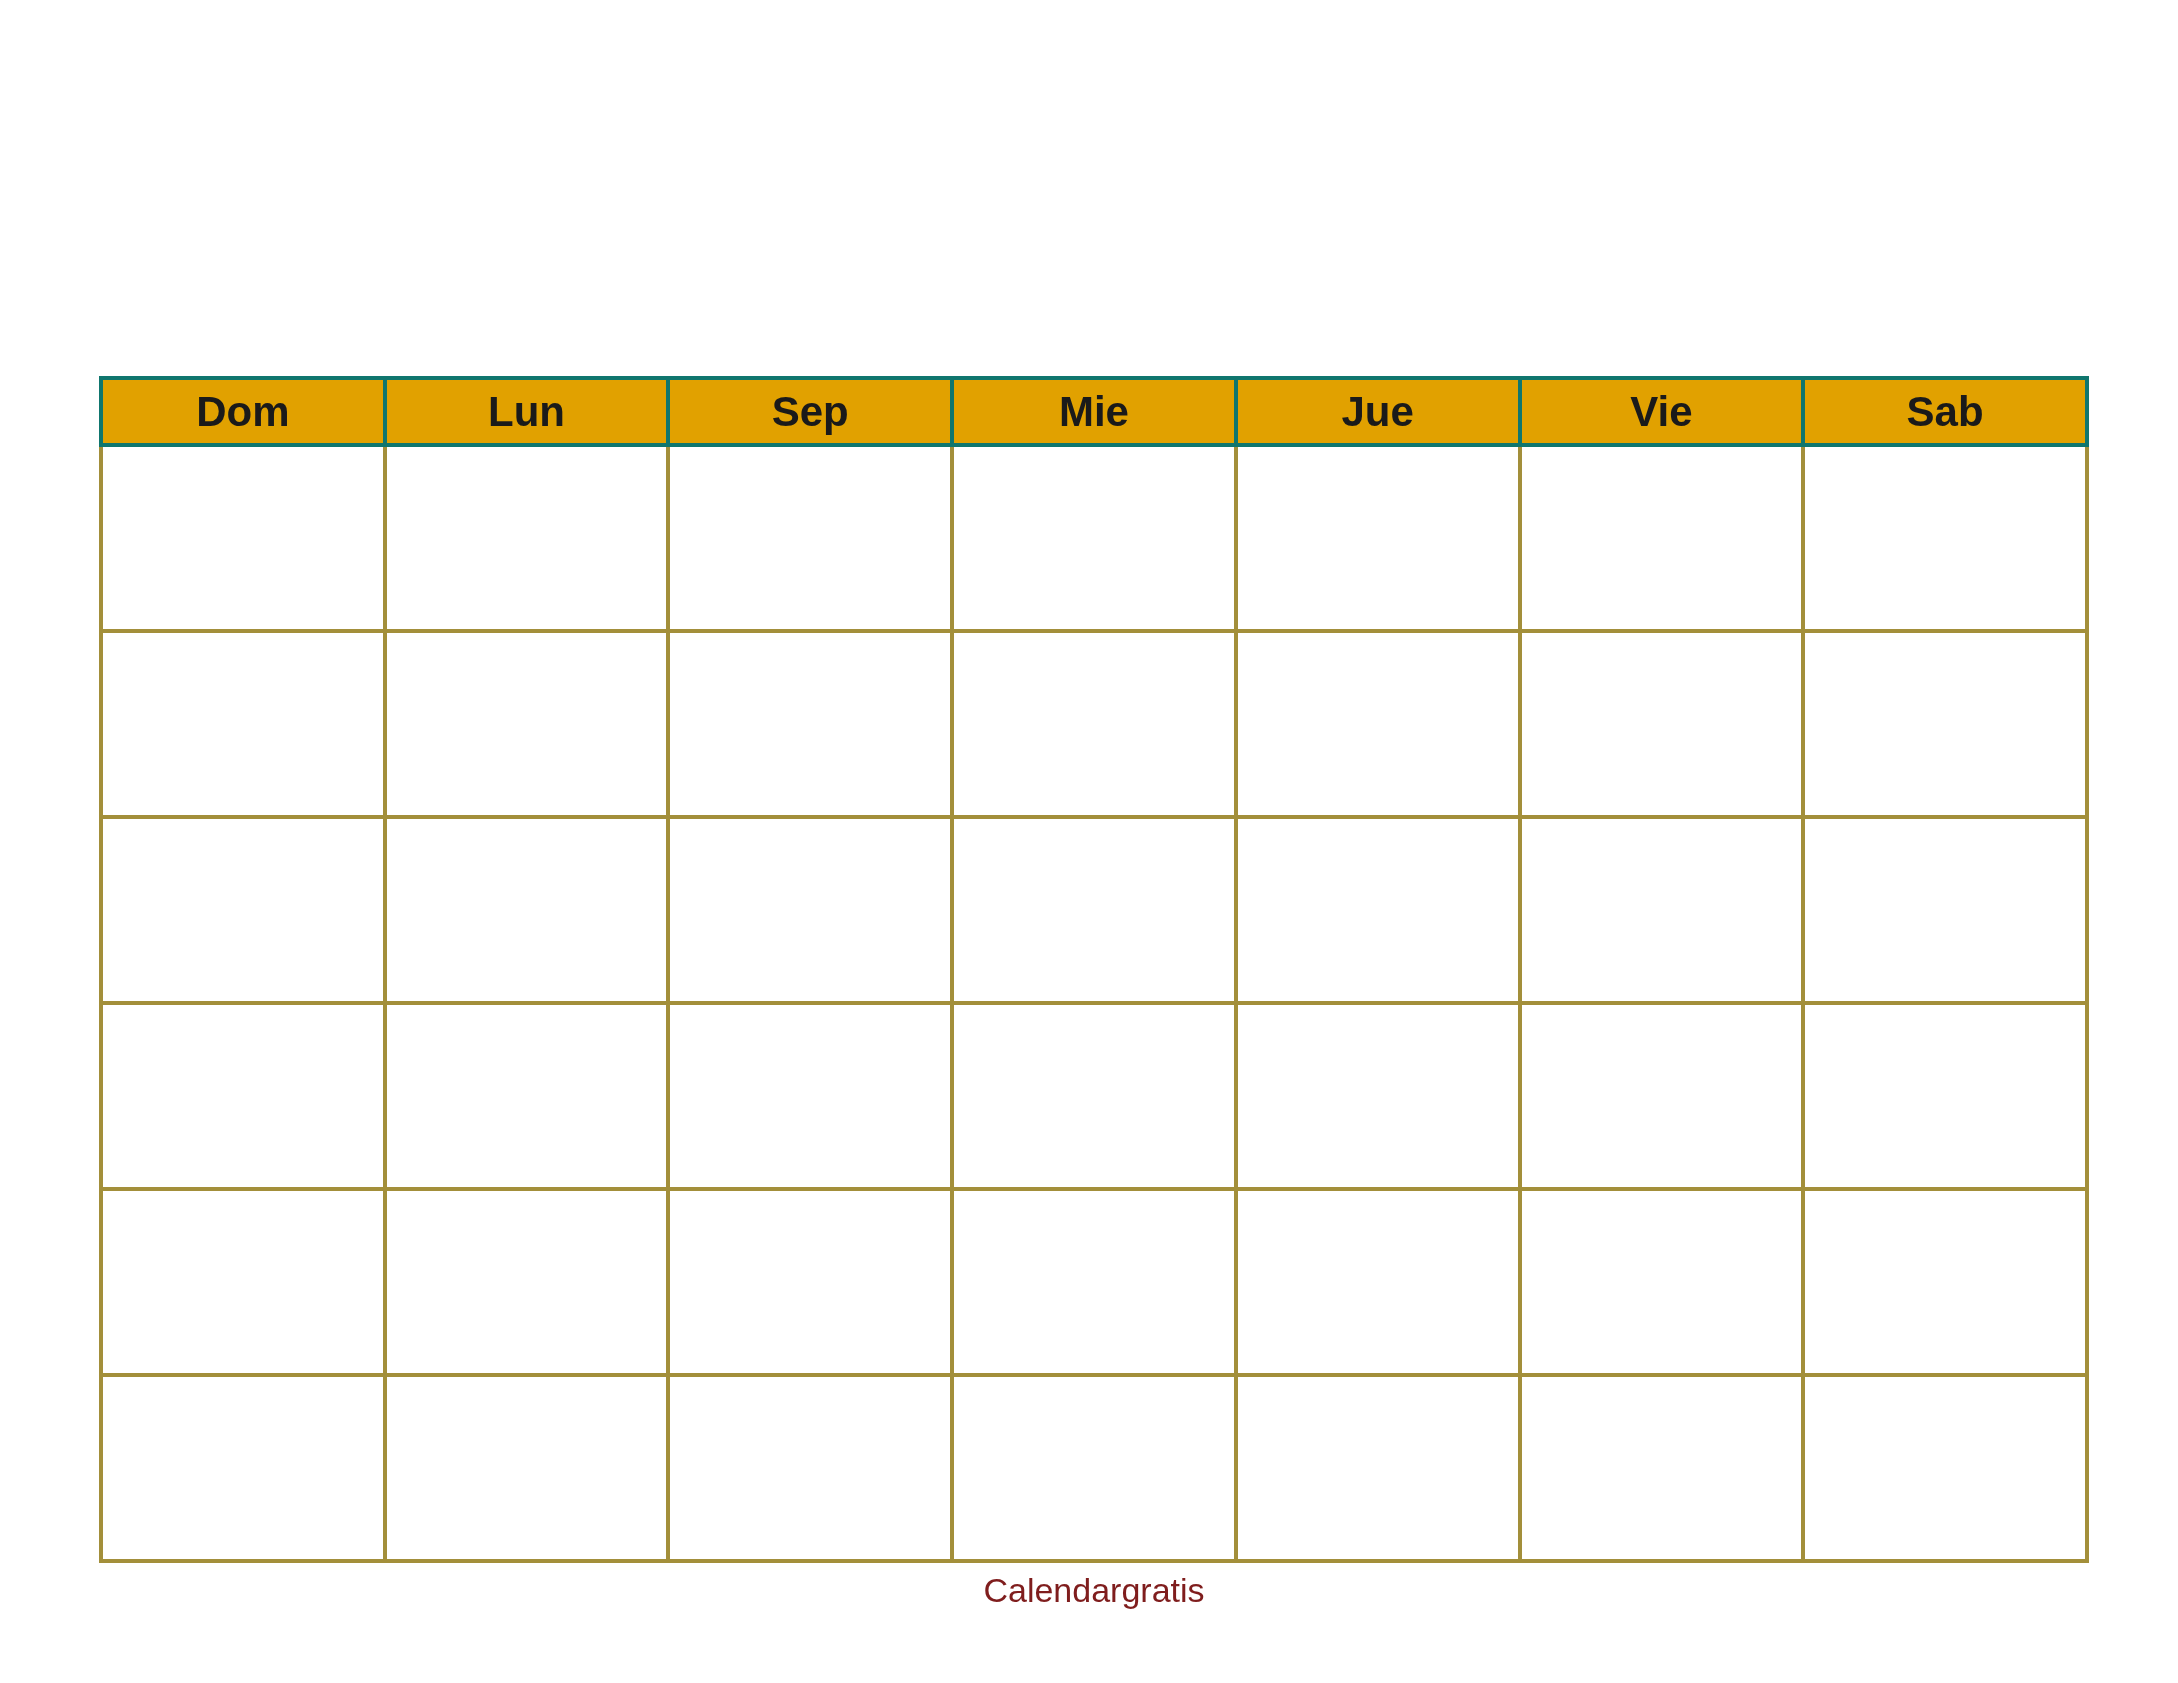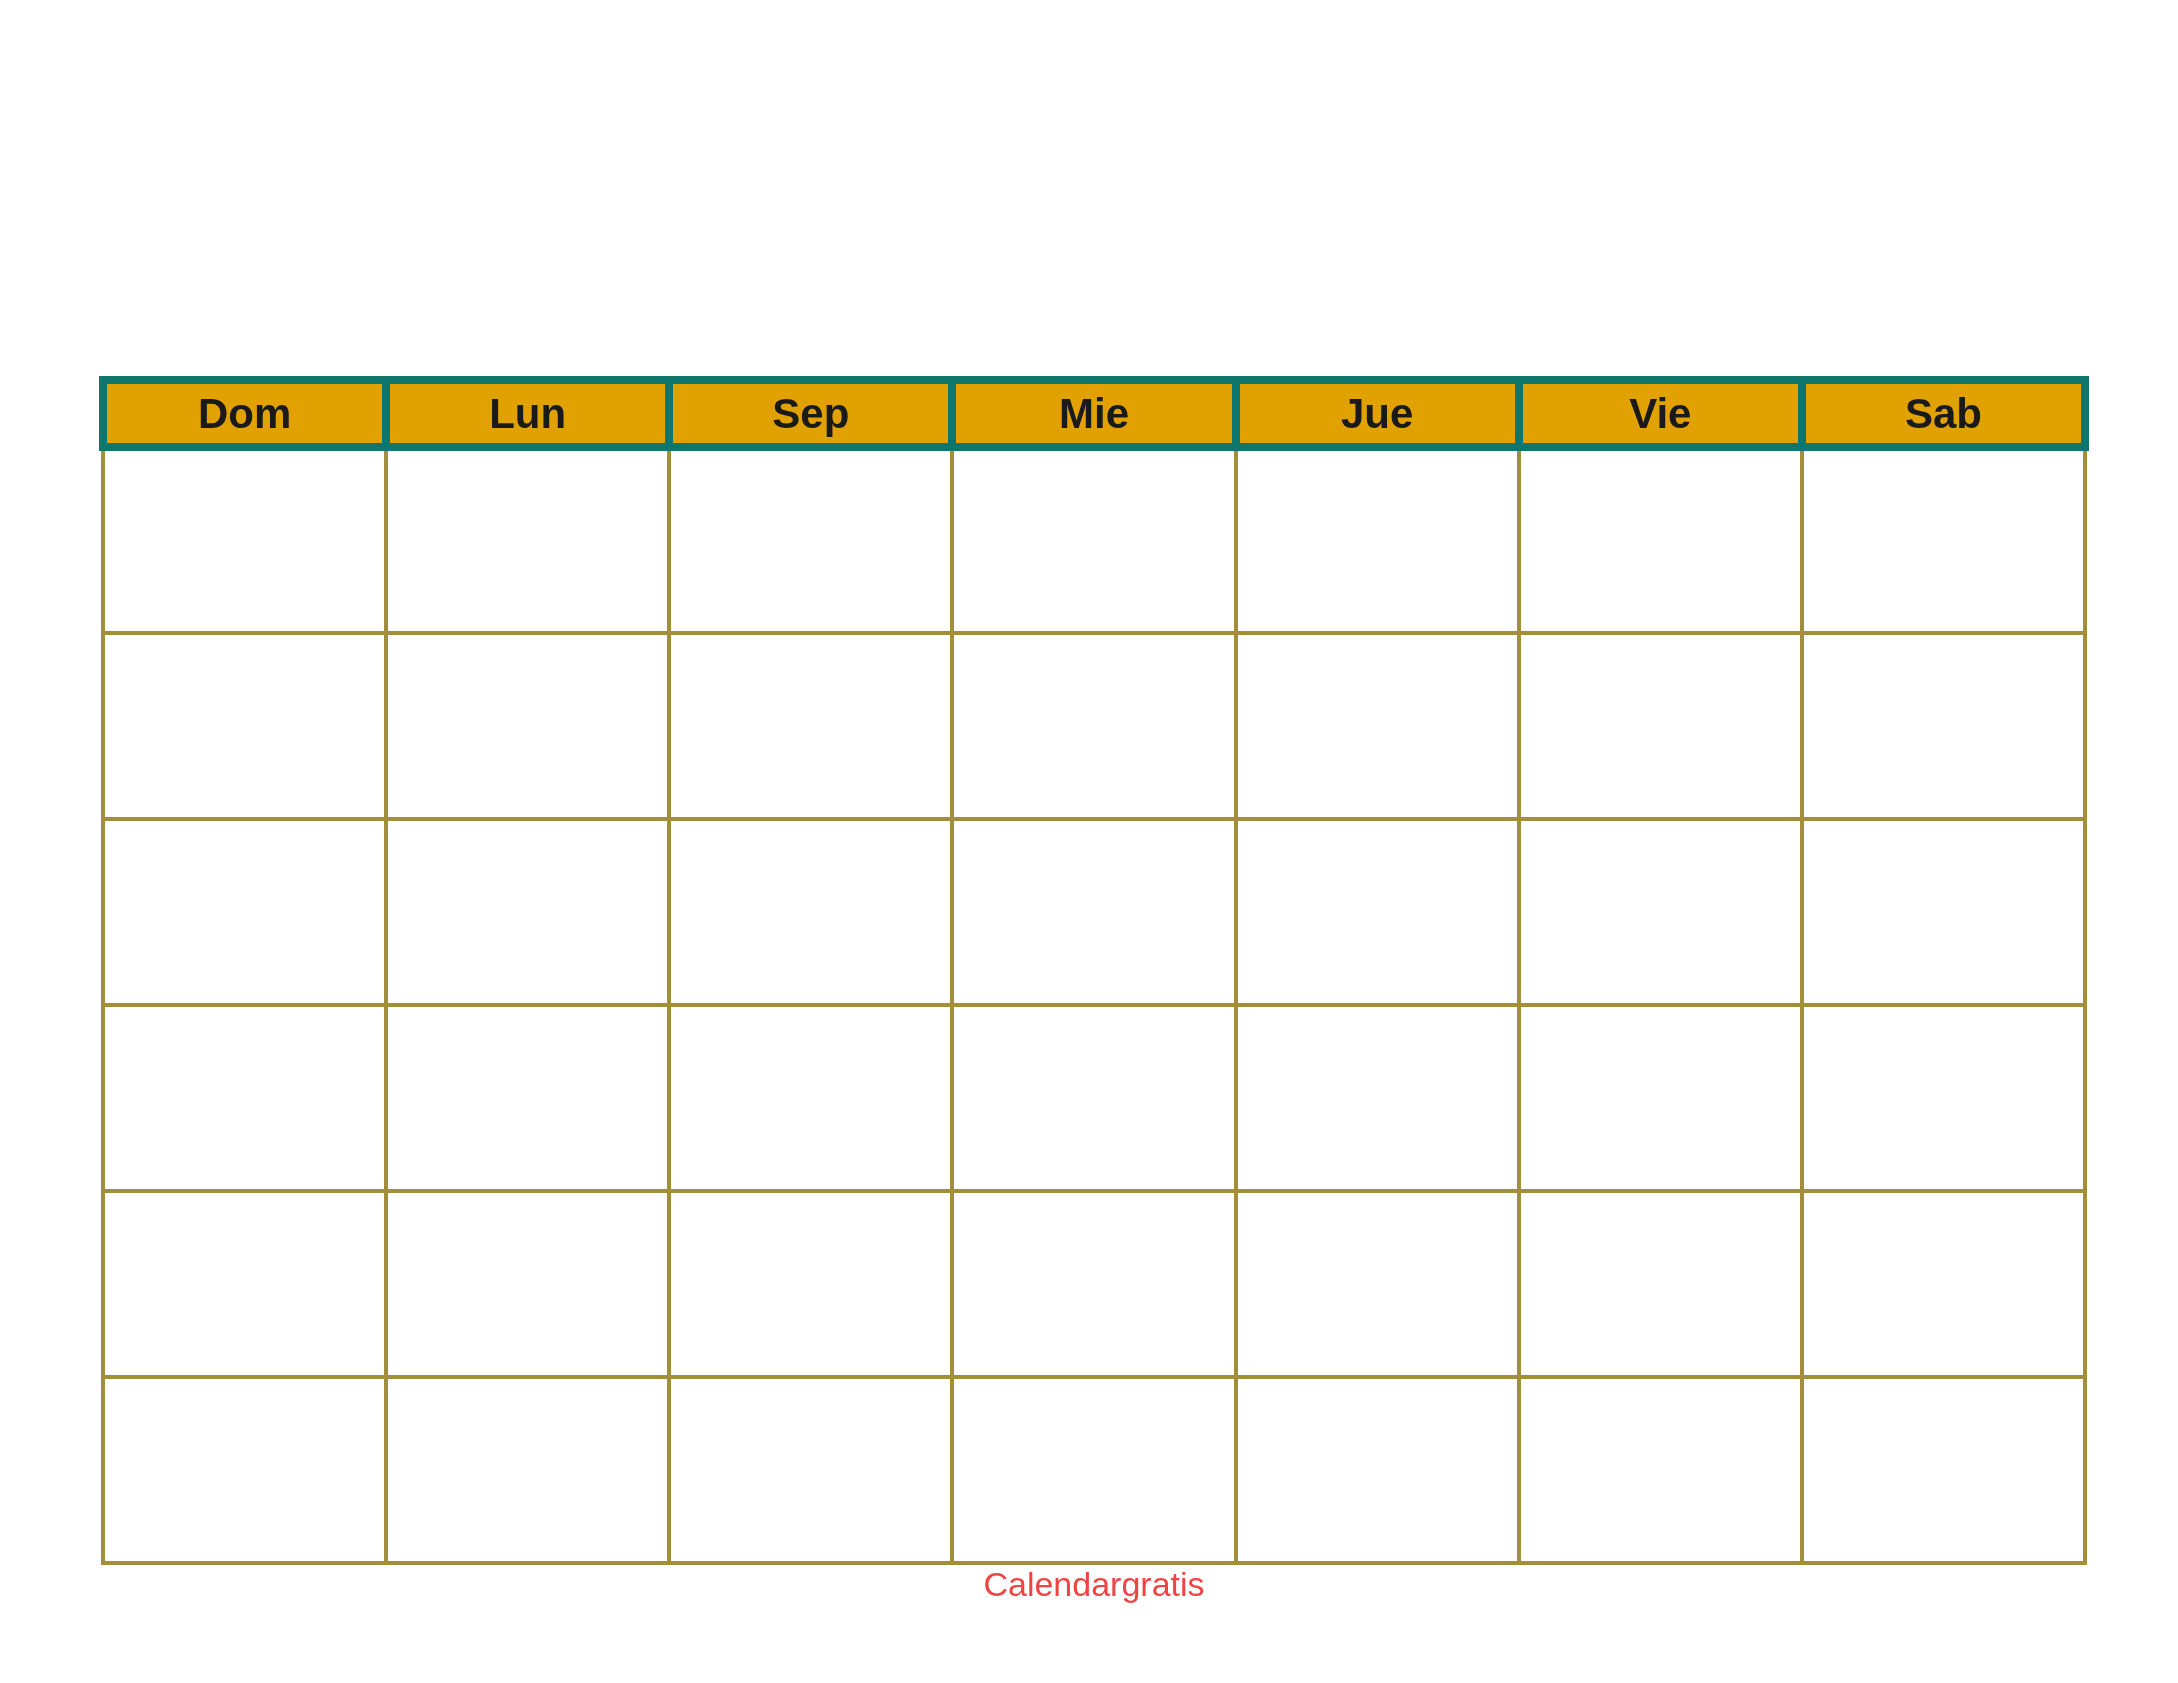"Dom" table.calendar th { border: 8px solid #0f766e -> 4px solid #0f766e }
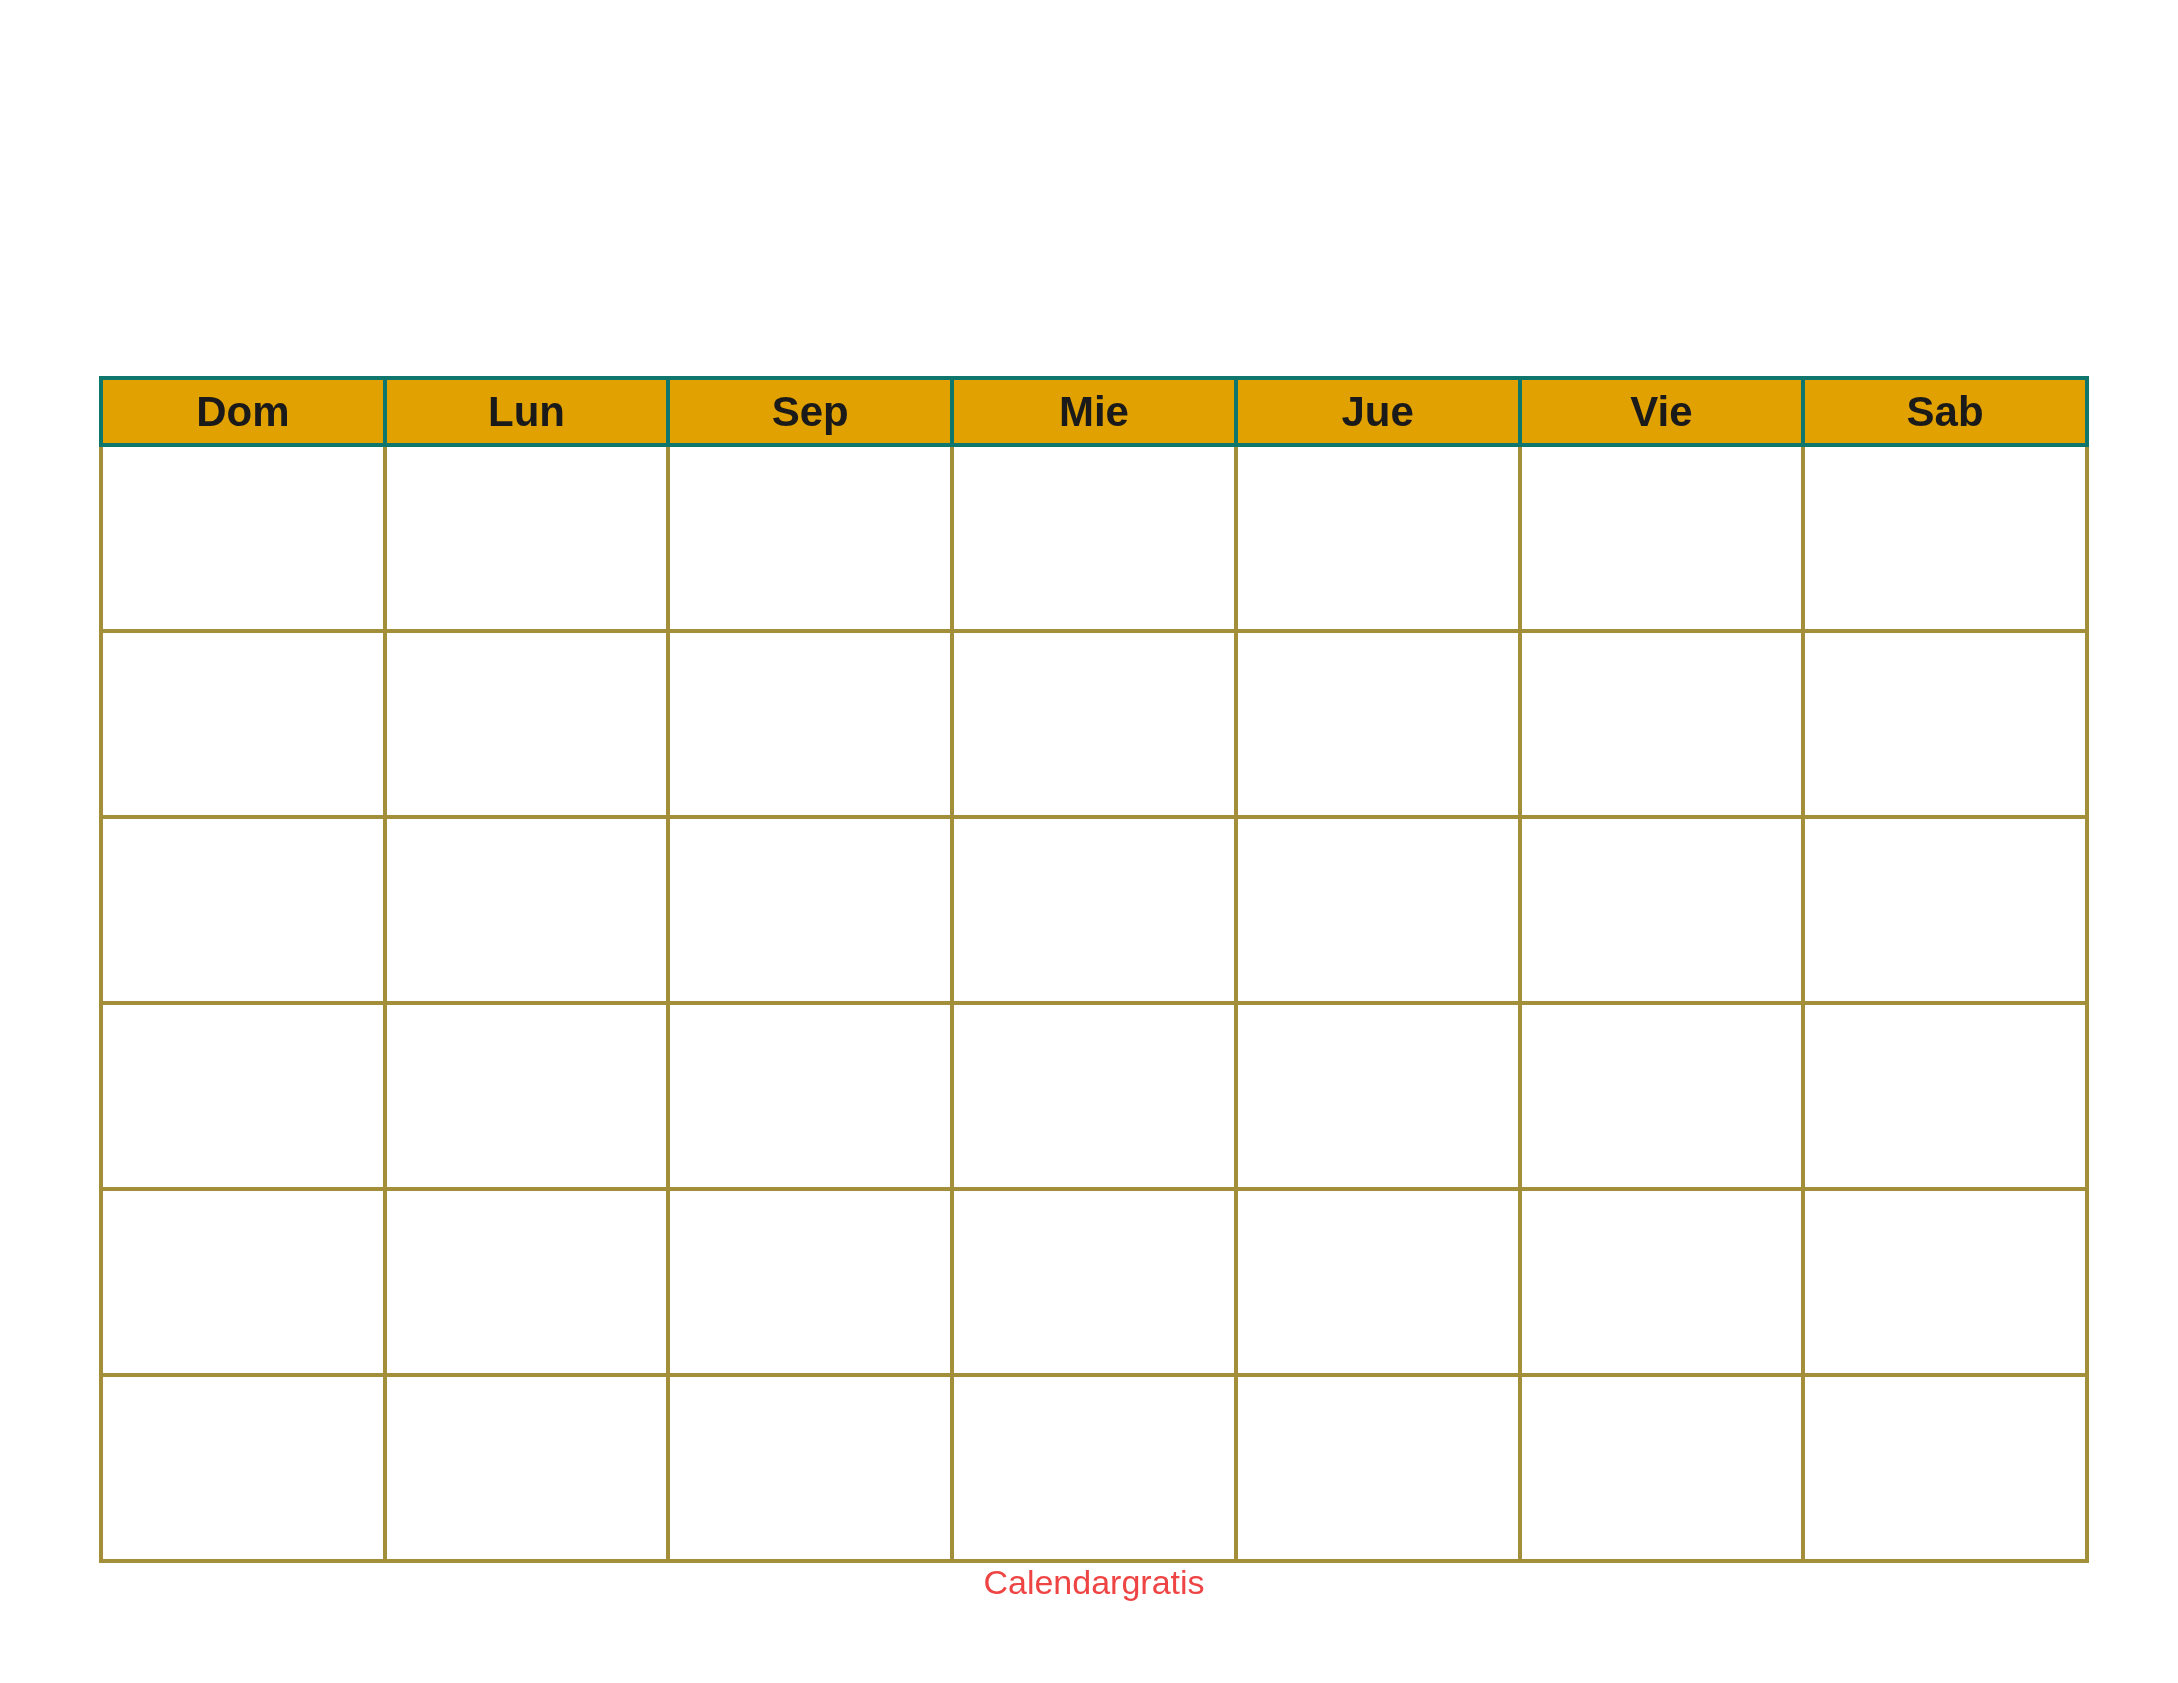"Calendargratis" .footer { color: #ef4444 -> #7f1d1d; margin-top: none -> 8px }
